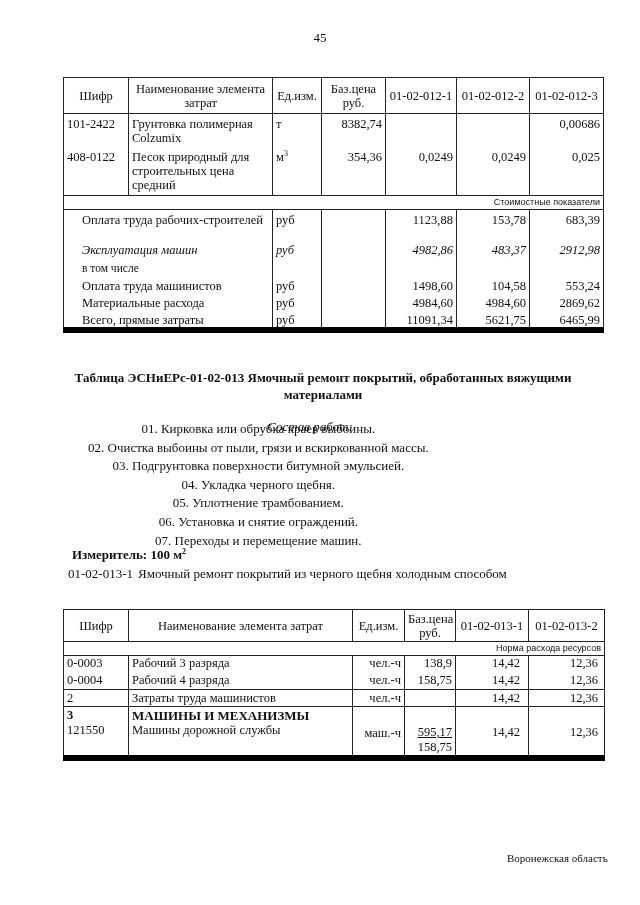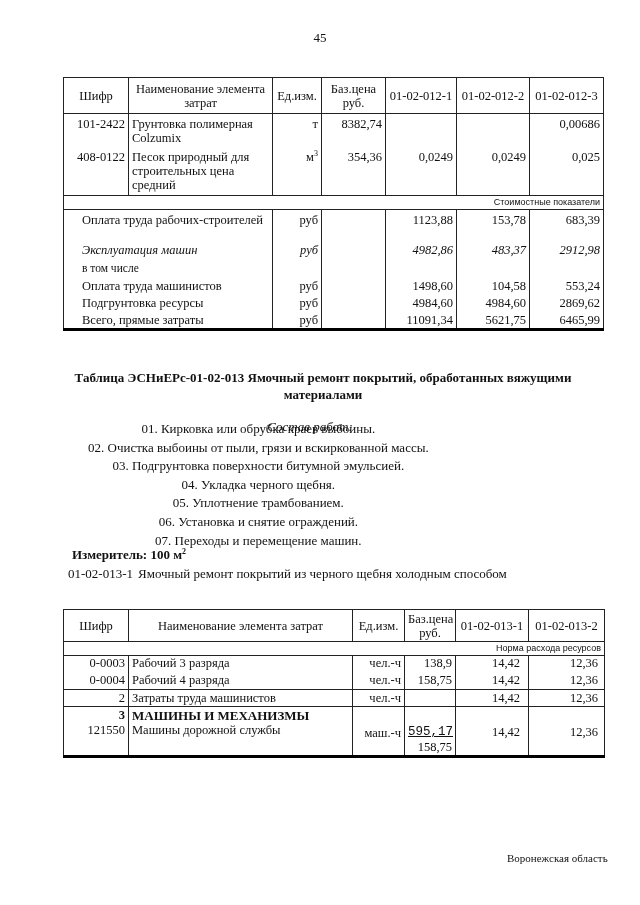"101-2422" .c { text-align: right -> left }
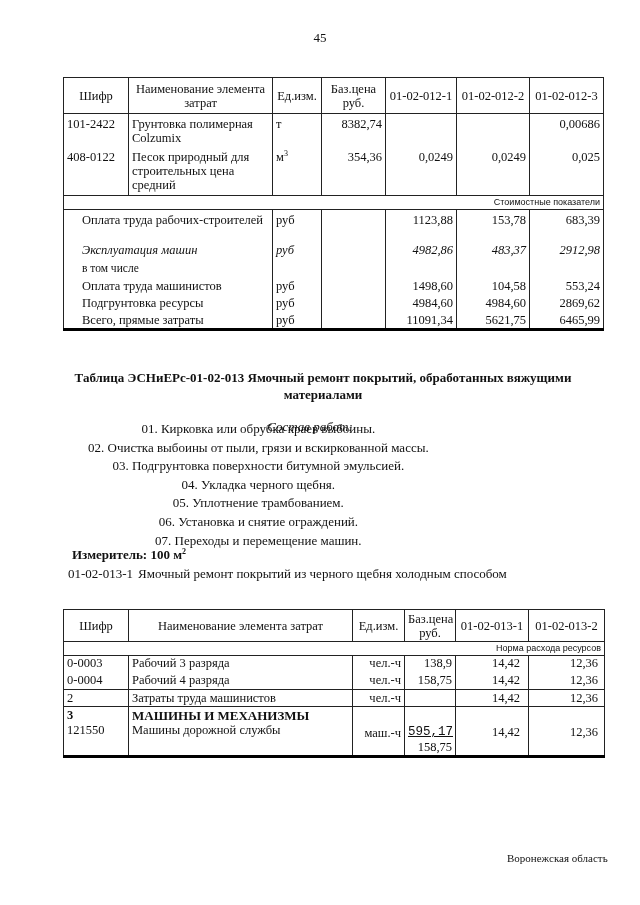"Подгрунтовка ресурсы" td.b { text: Подгрунтовка ресурсы -> Материальные расхода }
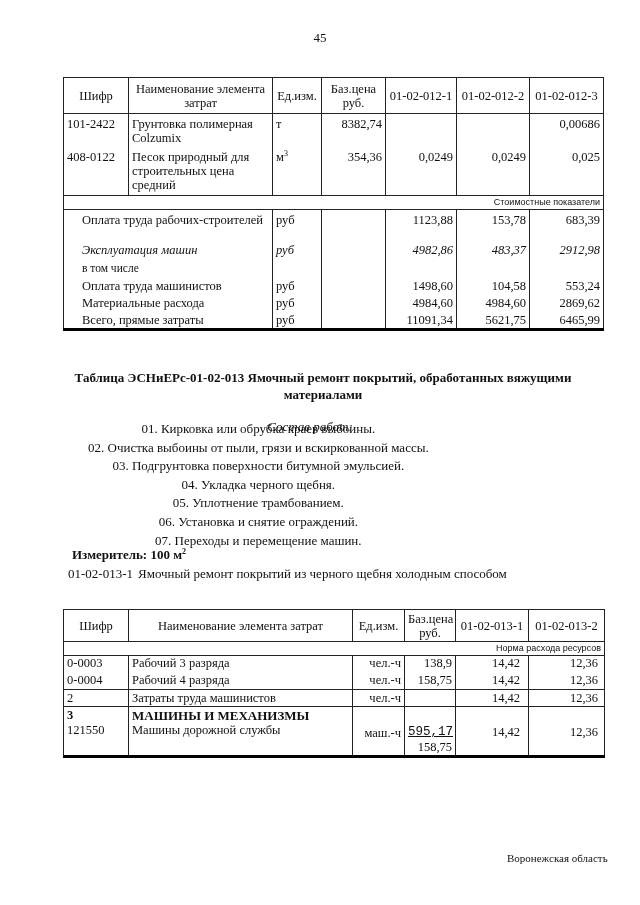"Всего, прямые затраты" .last td { border-bottom: 3px solid #000000 -> 6px solid #000000 }
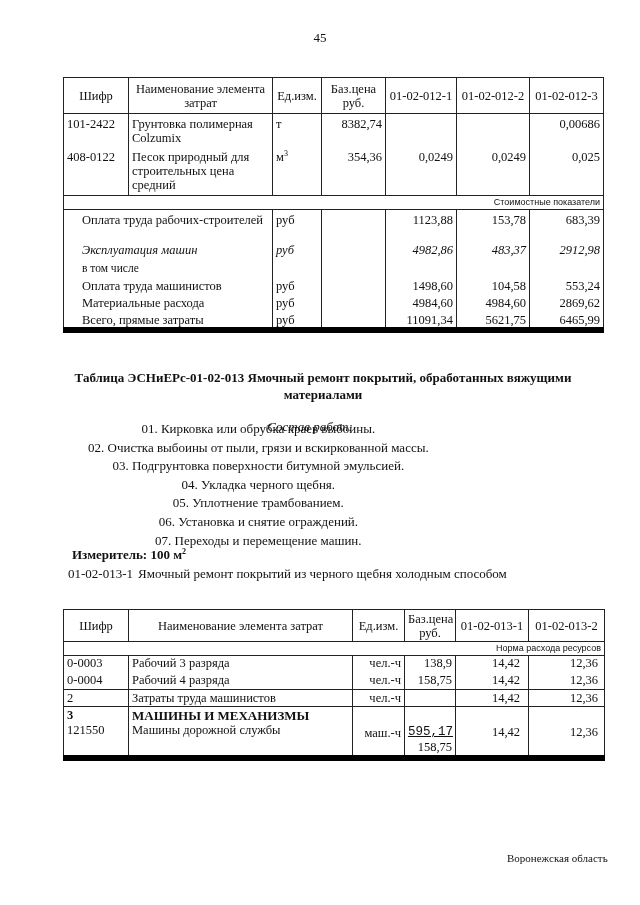"595,17" .u { font-family: Liberation Mono, monospace -> none }
